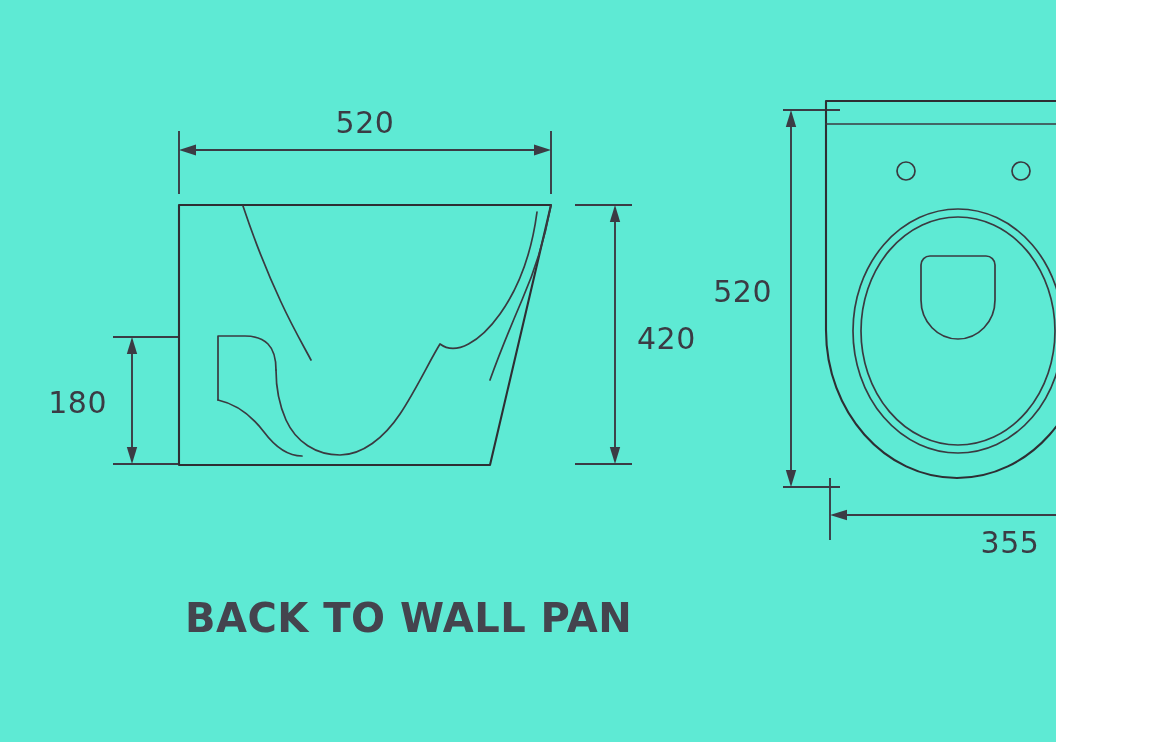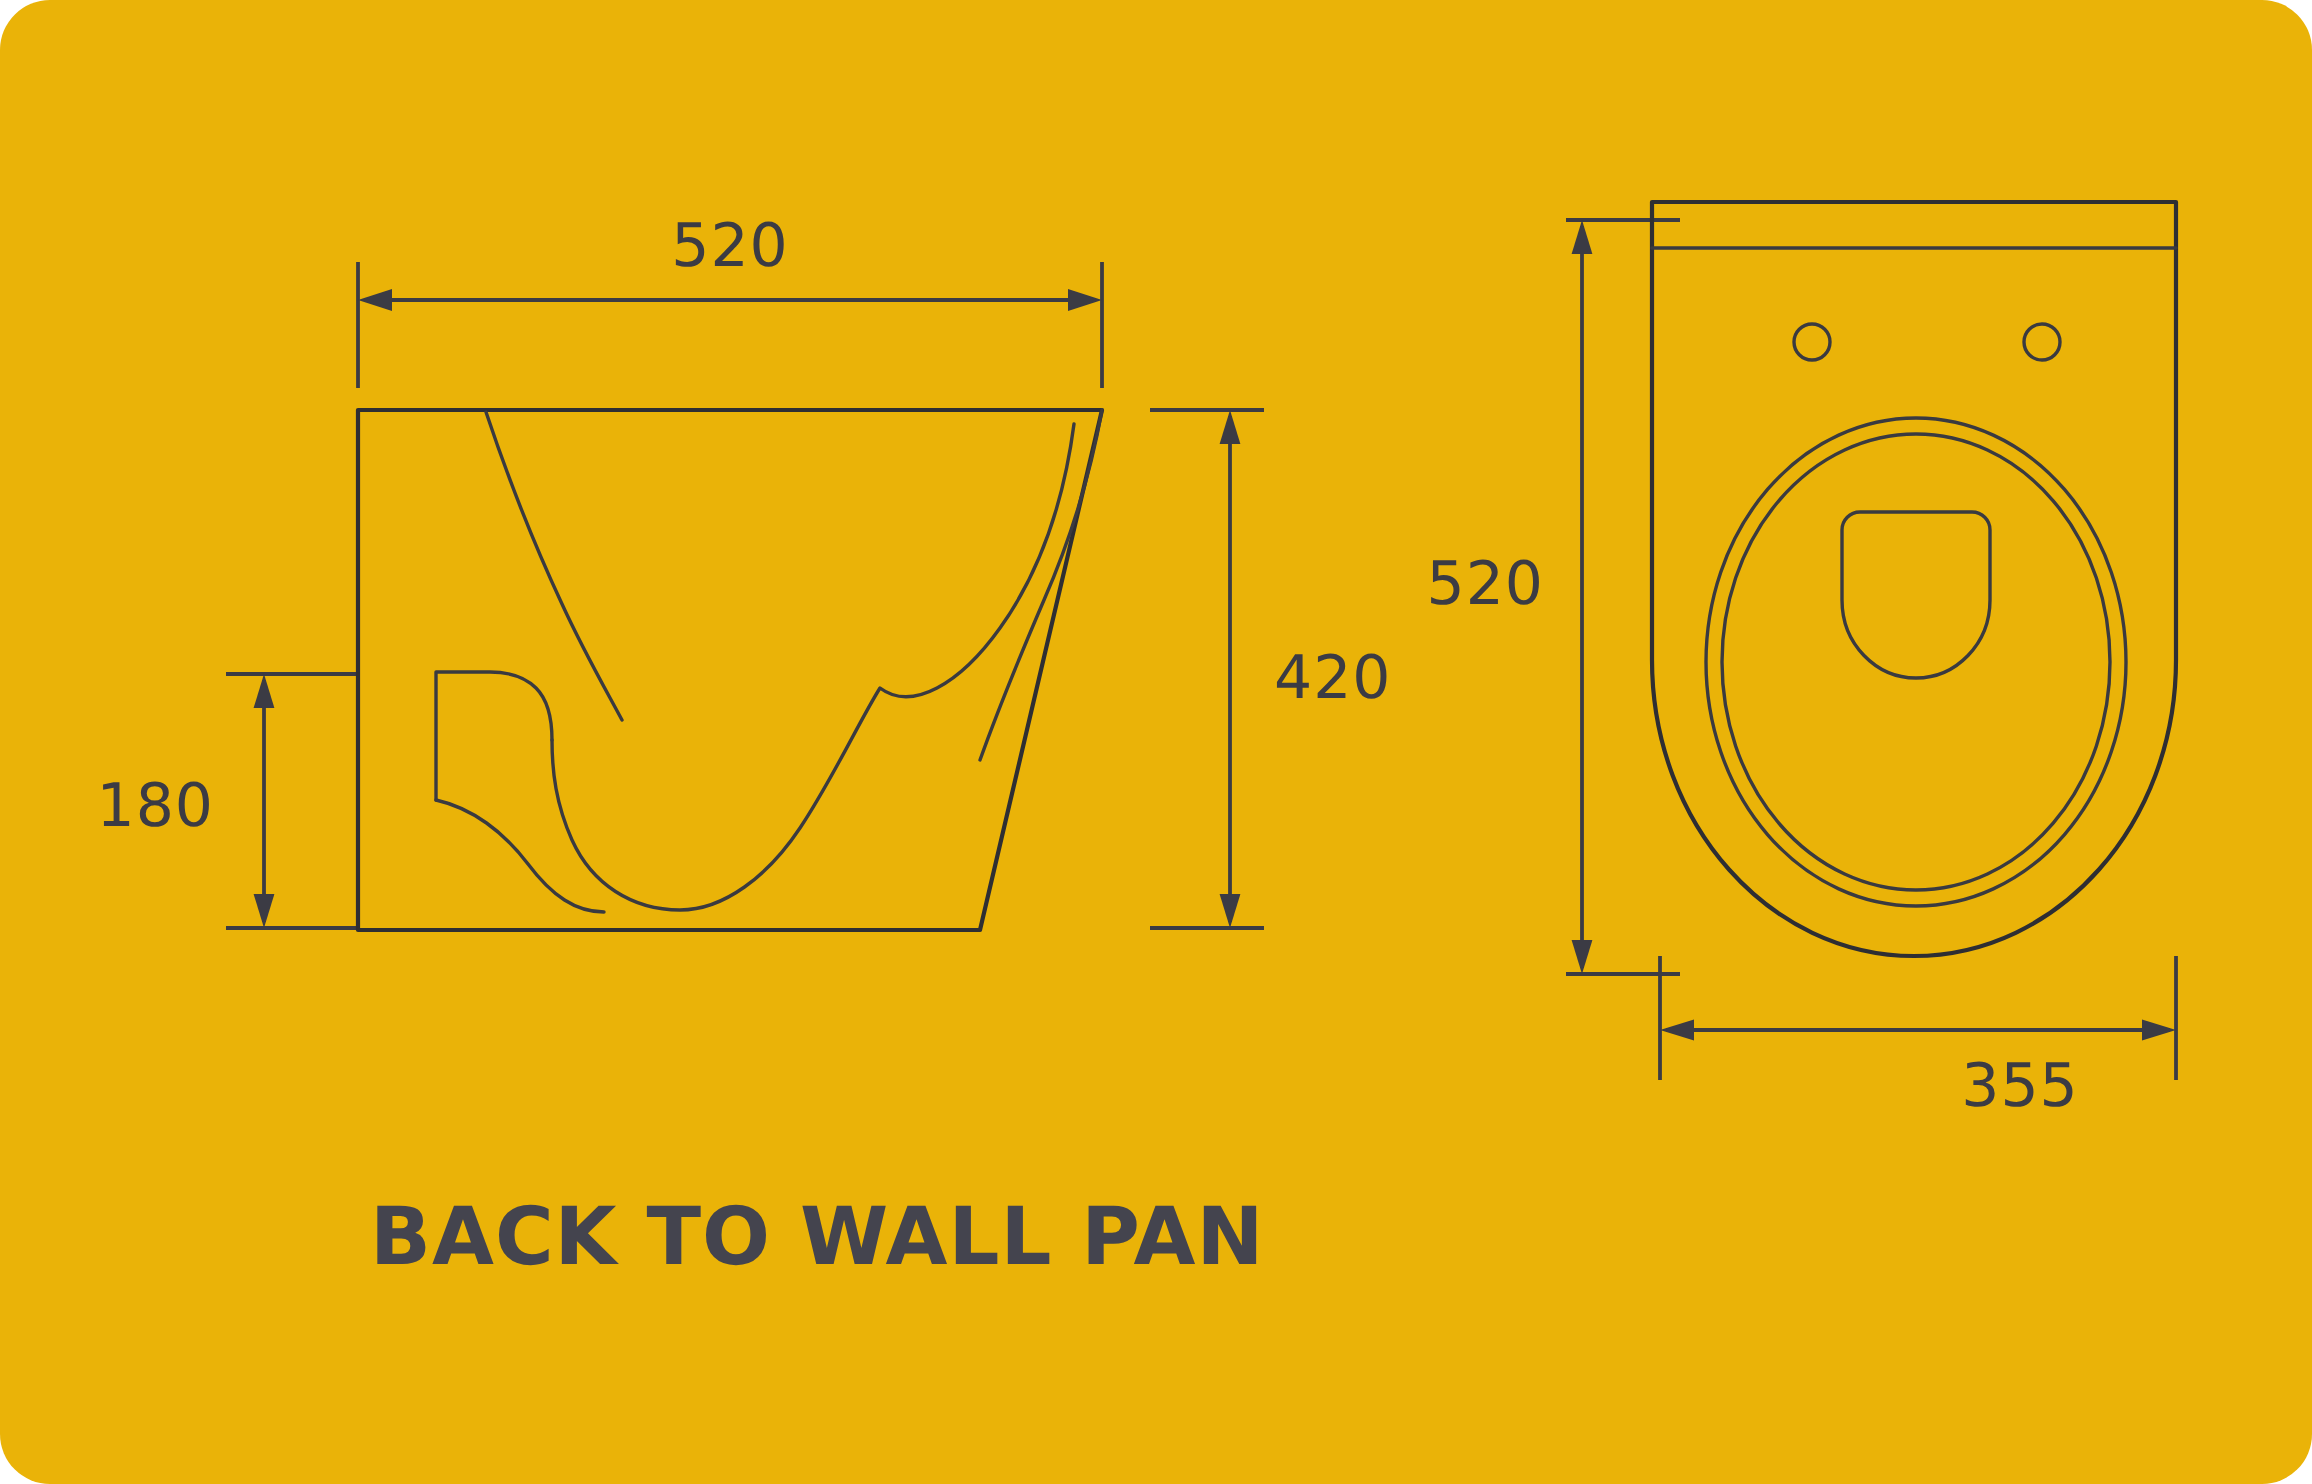"520" #drawing-sheet { background: #eab308 -> #5eead4; border-radius: 25px -> none; width: 1156px -> 1056px }
